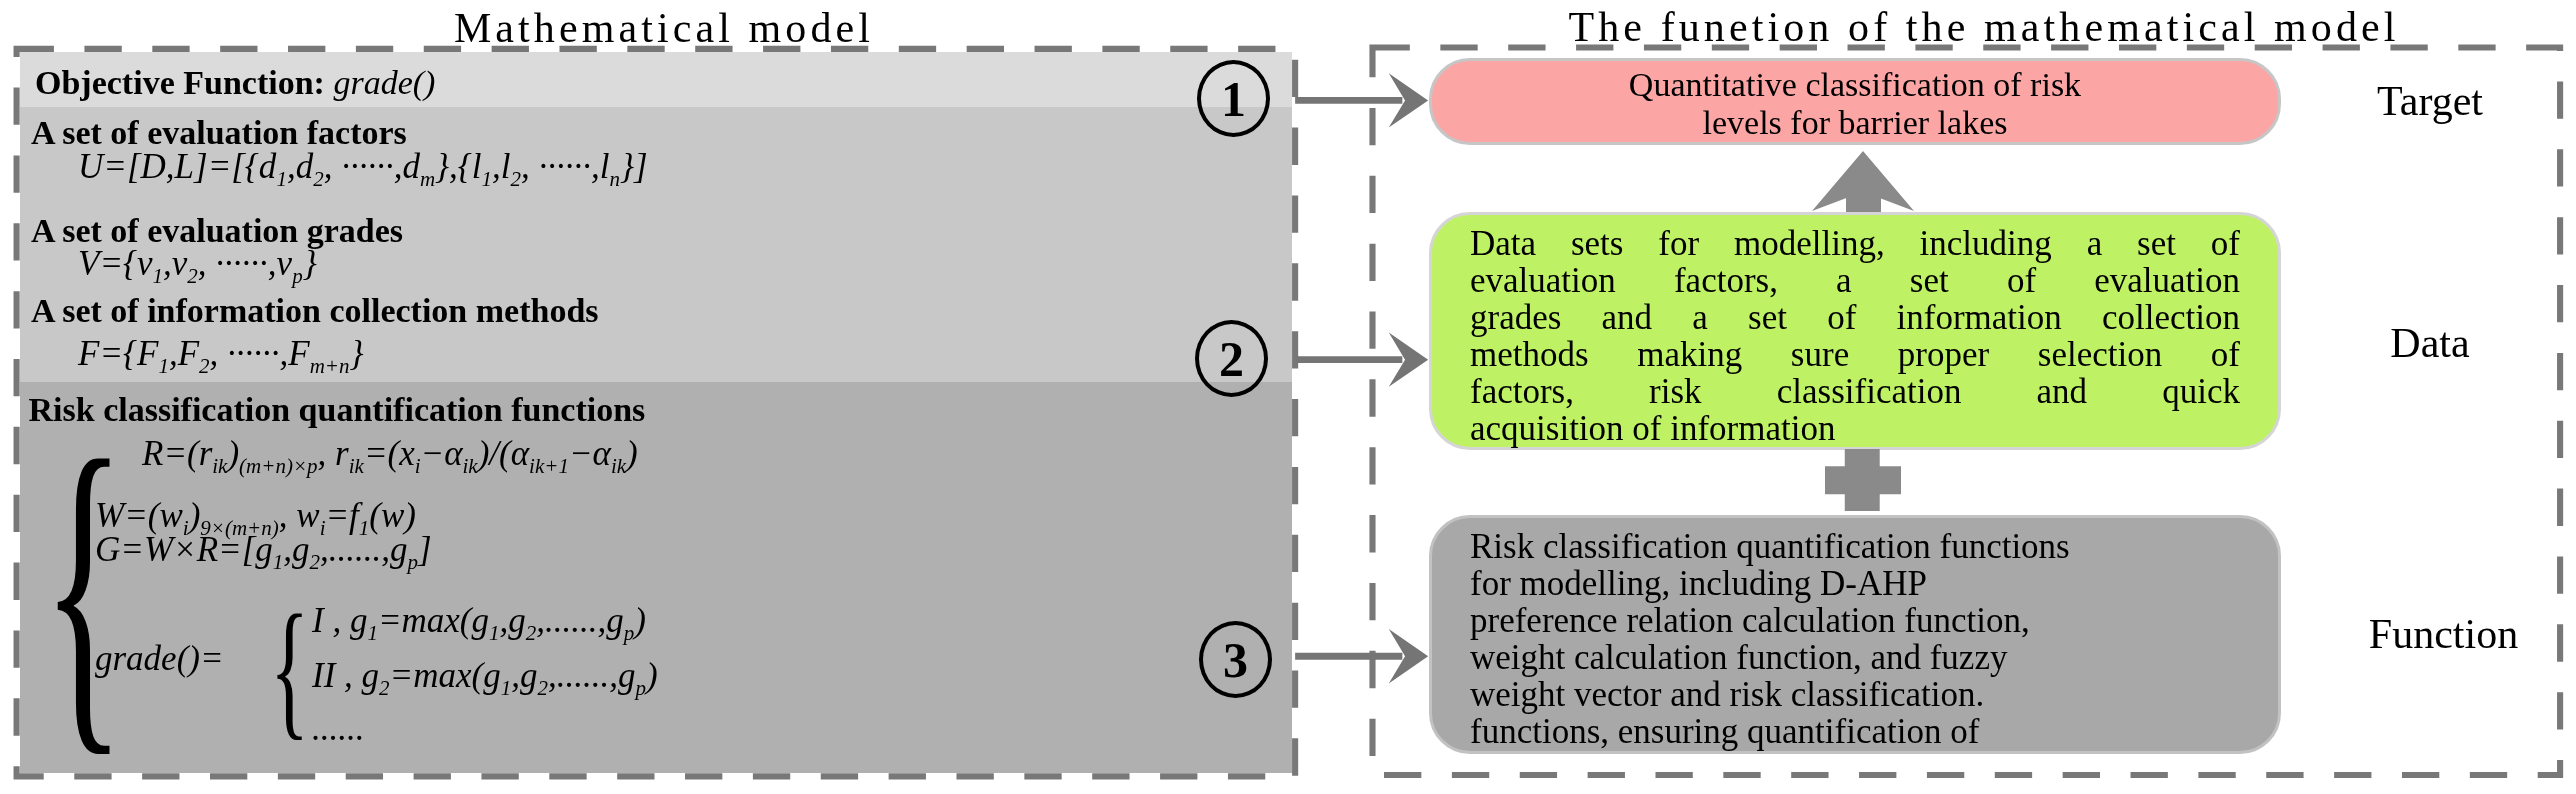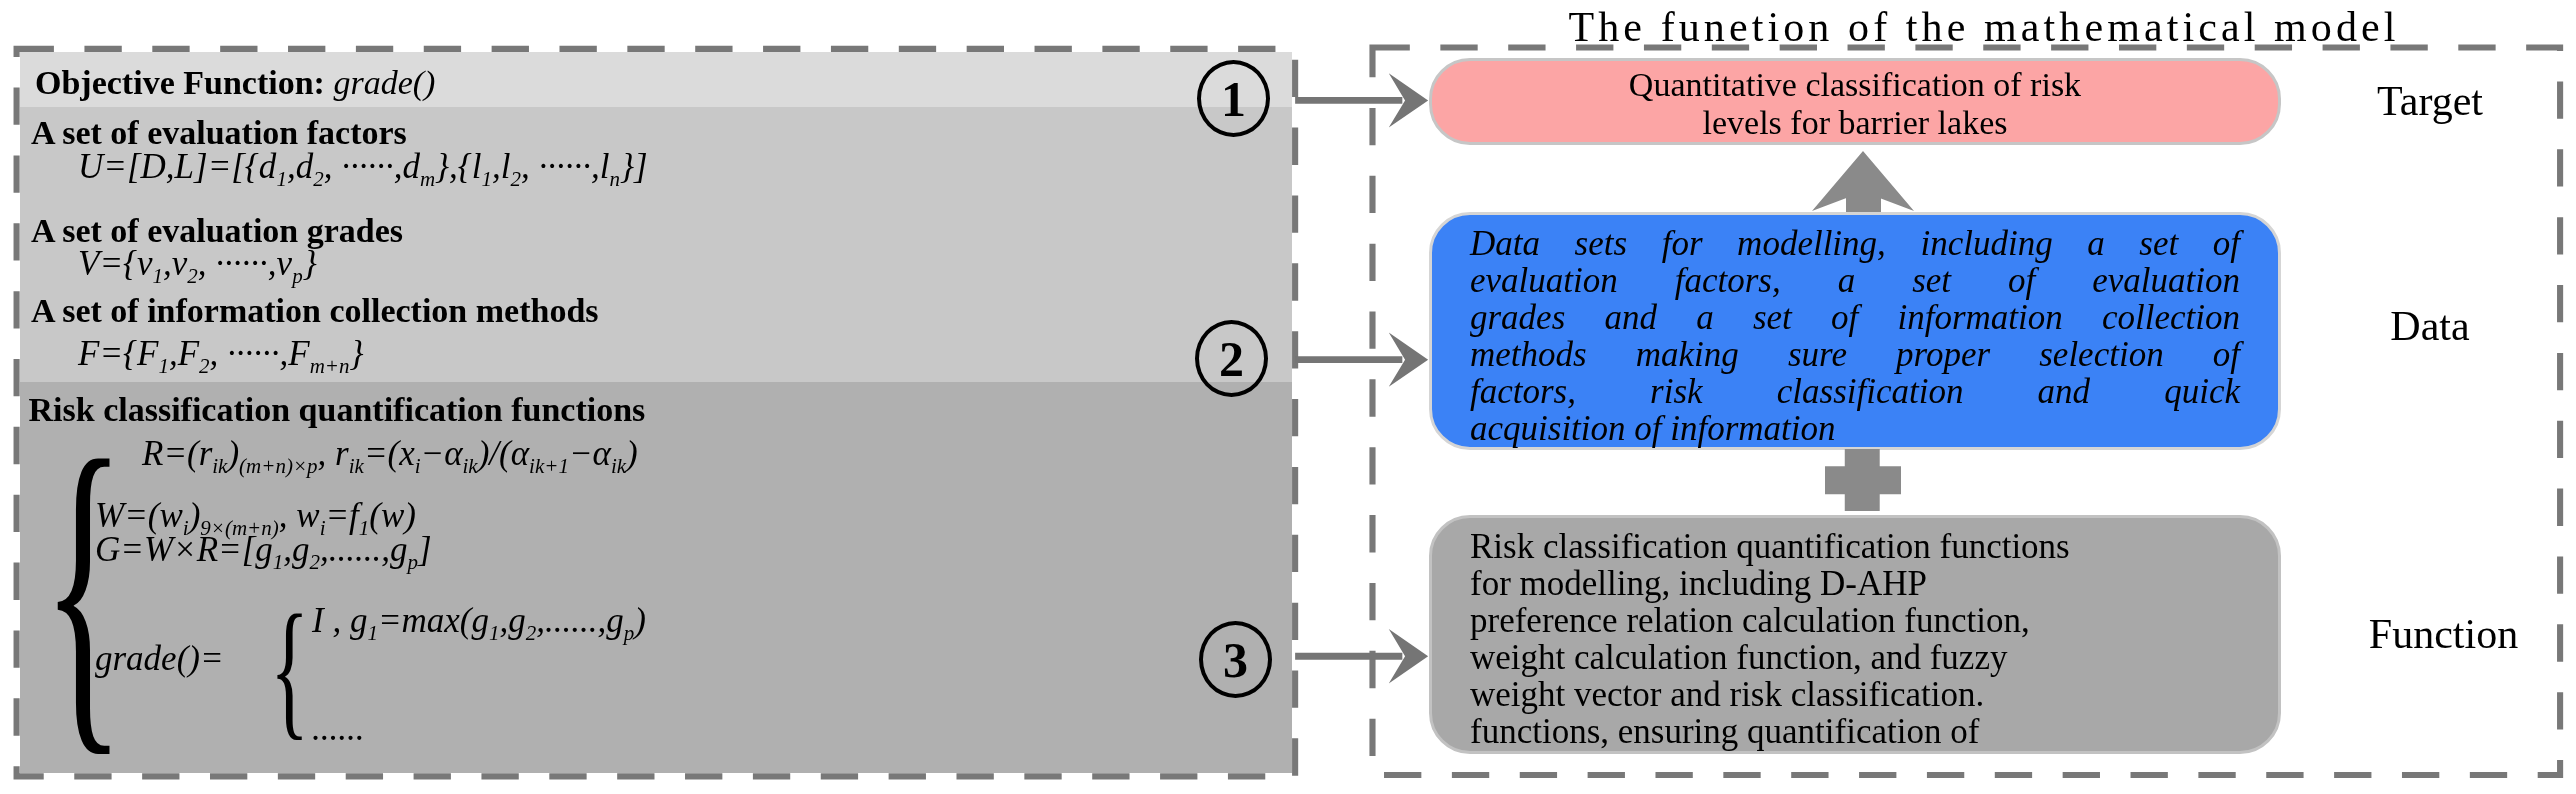"Mathematical model" div.abs { html: none -> <div>Mathematical model</div> }
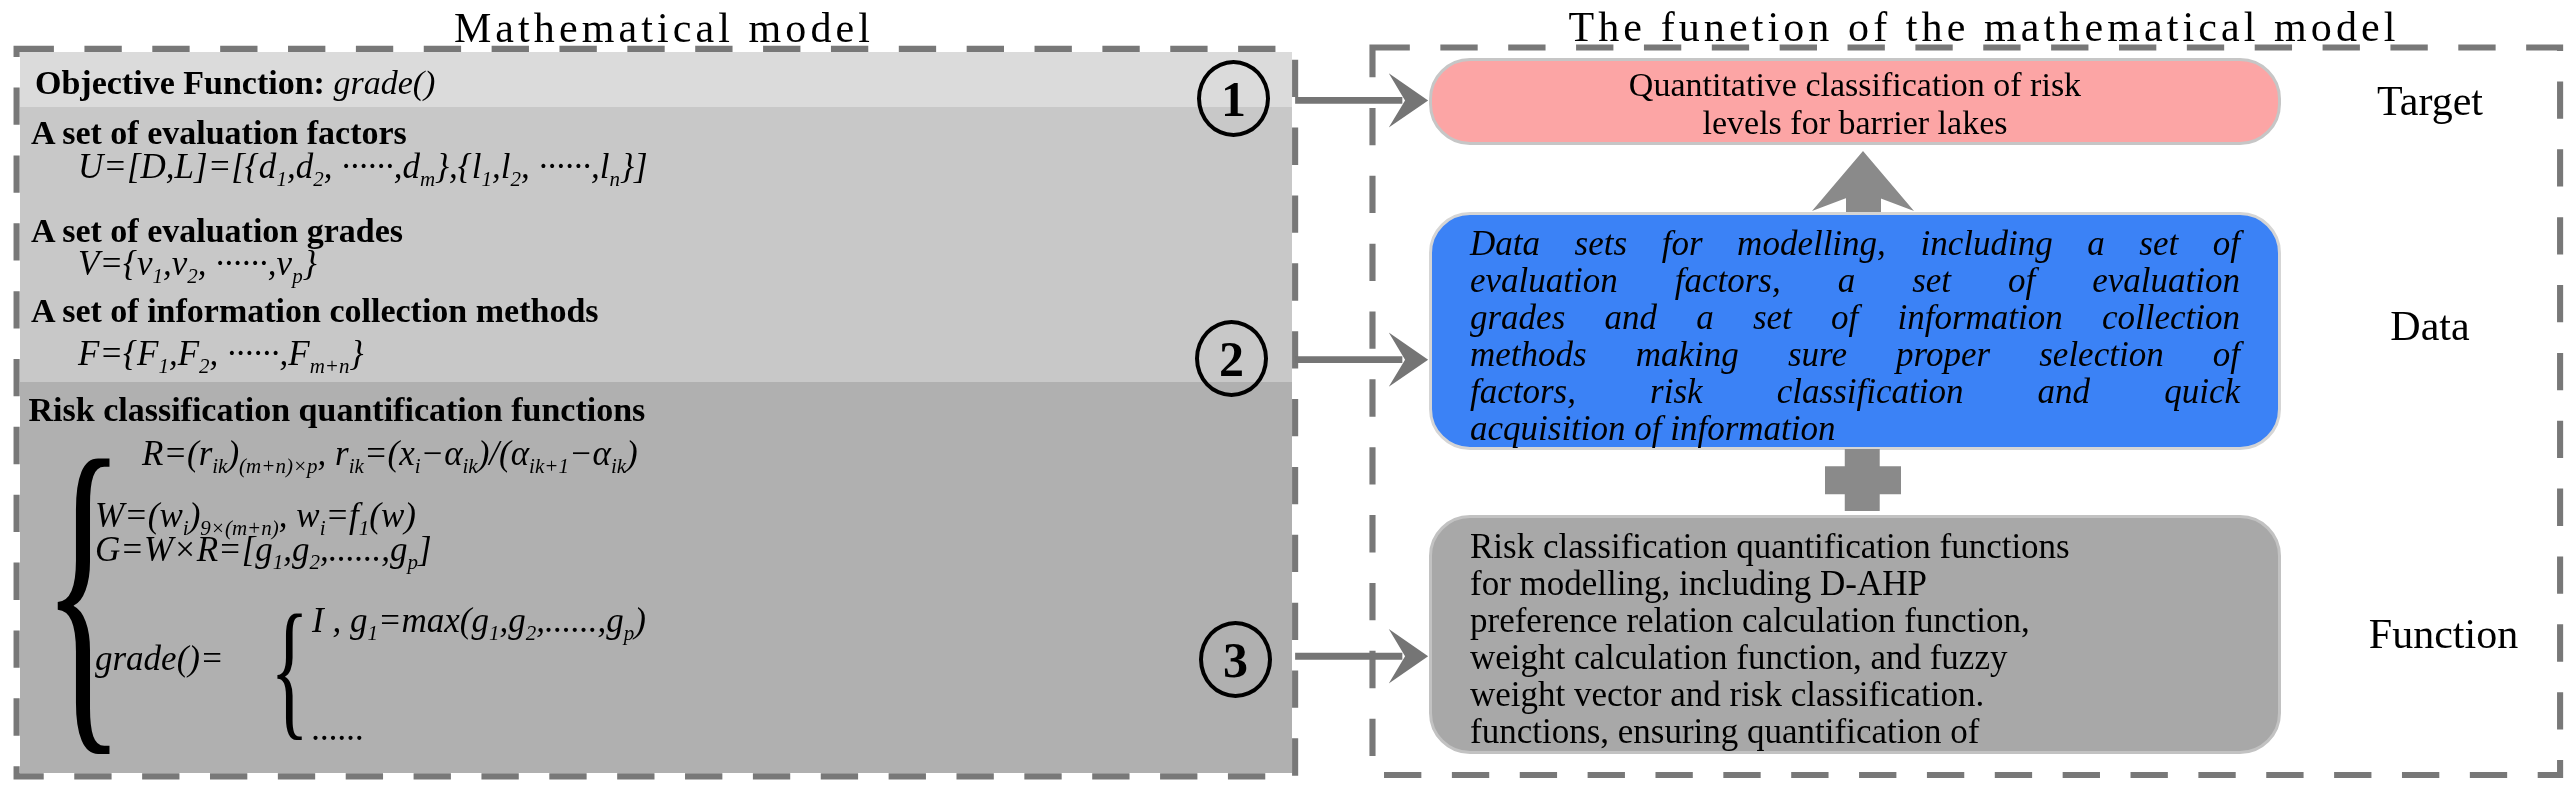"Data sets for modelling, including" .rbox-data { background: #3b82f6 -> #bef264; font-style: italic -> none }
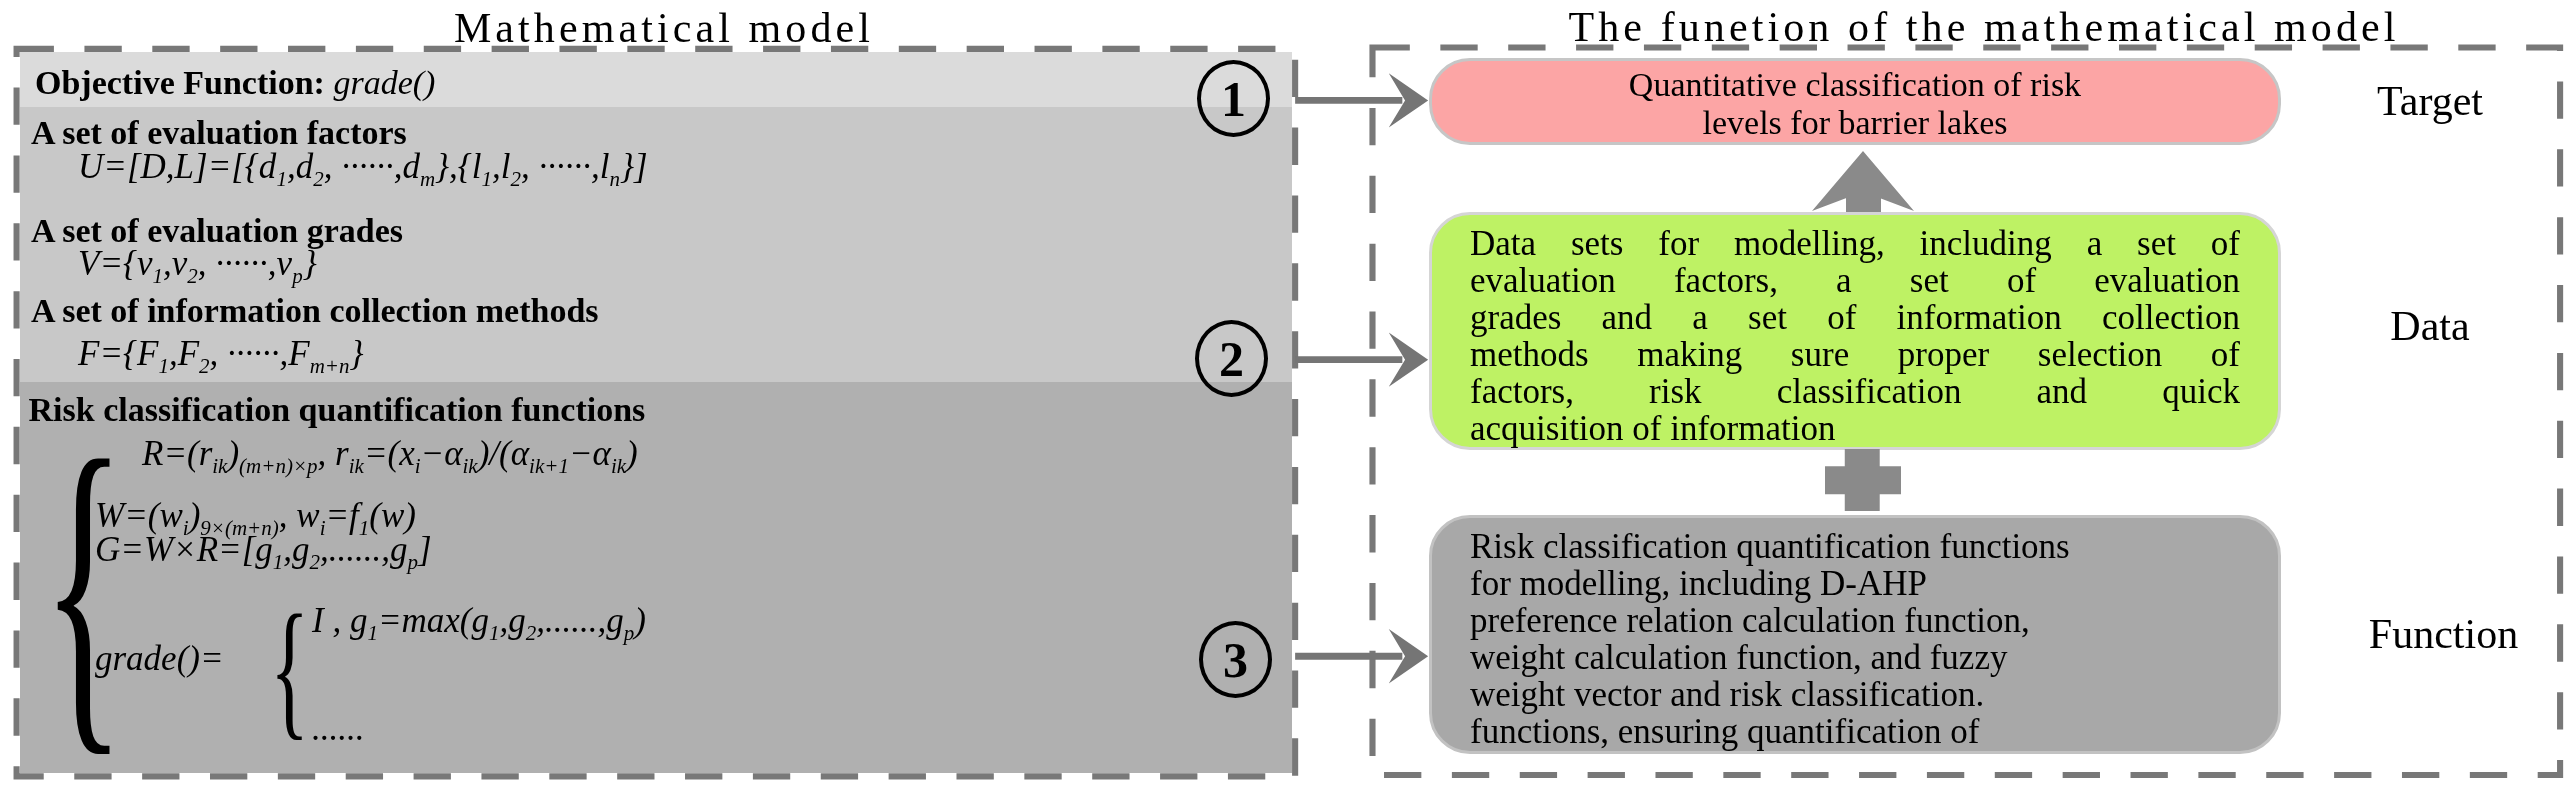"Data" div.abs { top: 302px -> 319px }
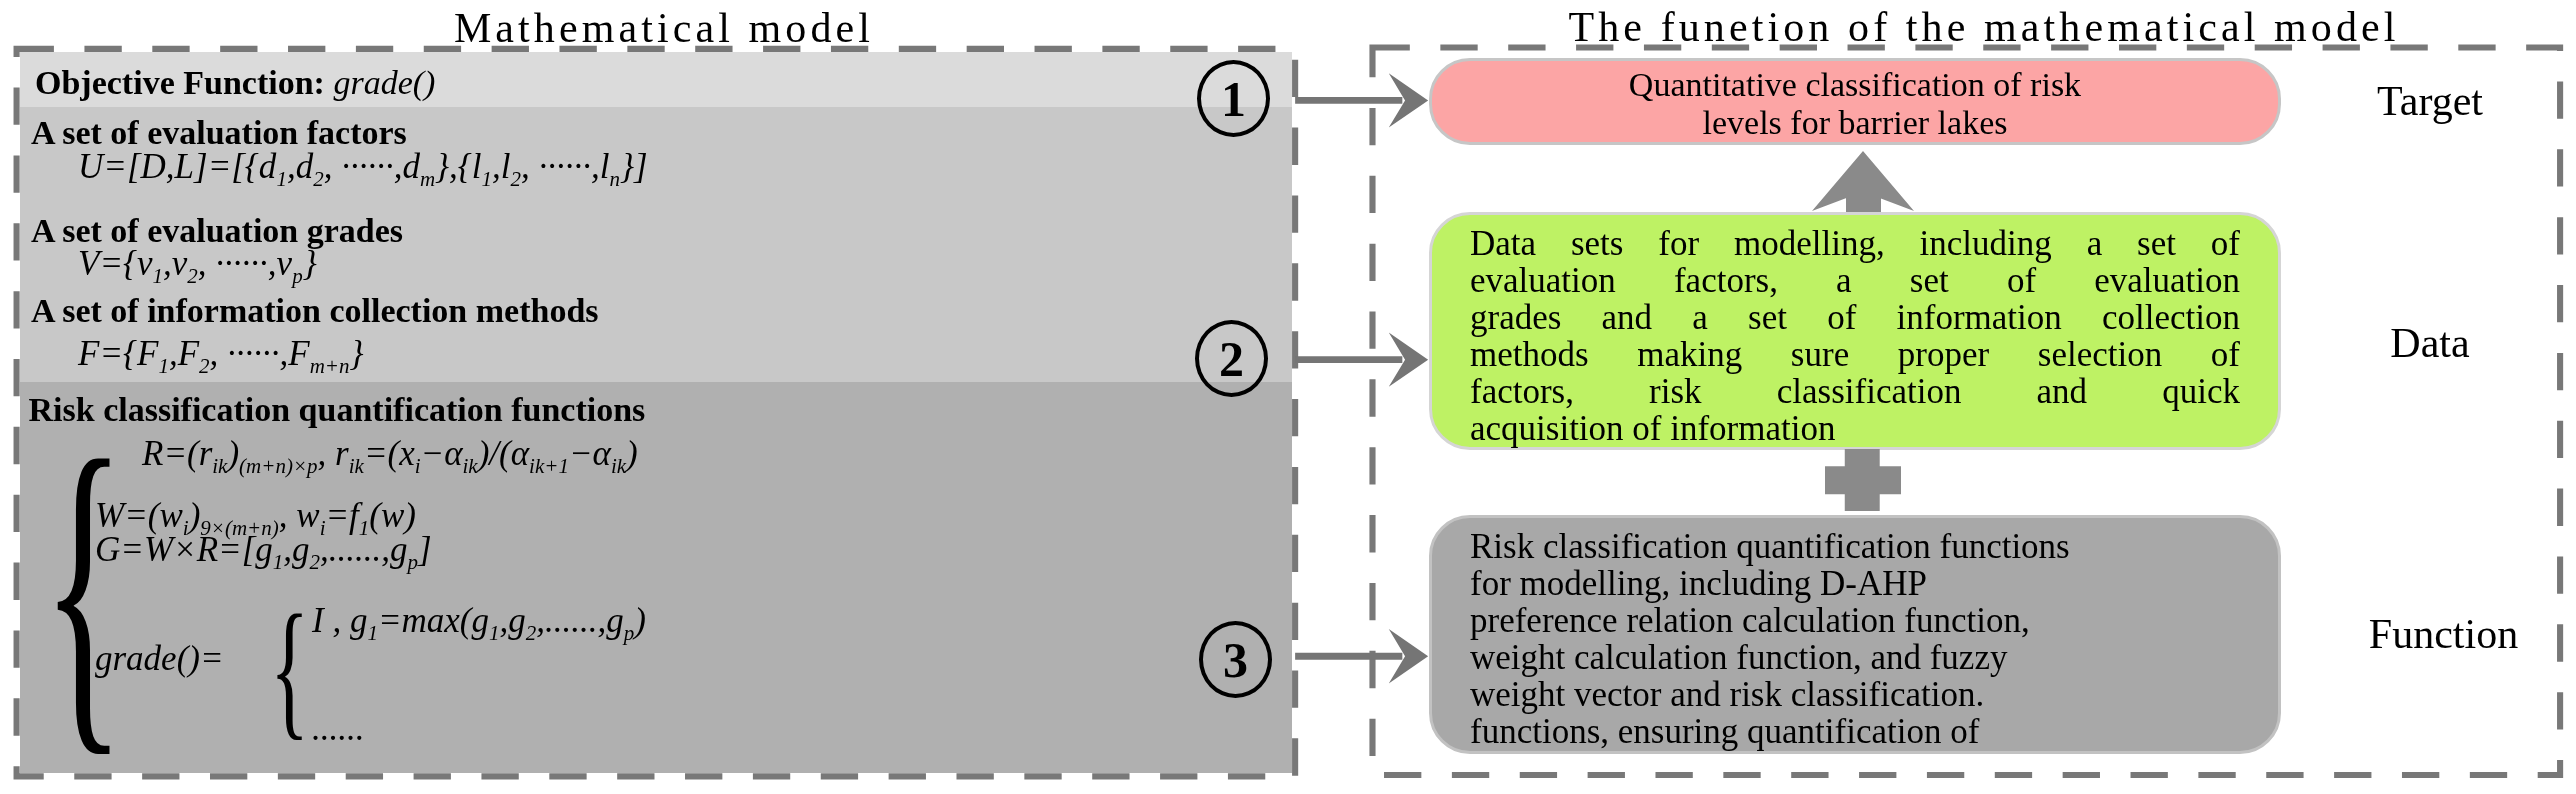"II , g2=max(g1,g2,......,gp)" div.abs { html: none -> <div>II , g<sub>2</sub>=max(g<sub>1</sub>,g<sub>2</sub>,......,g<sub>p</sub>)</div> }
